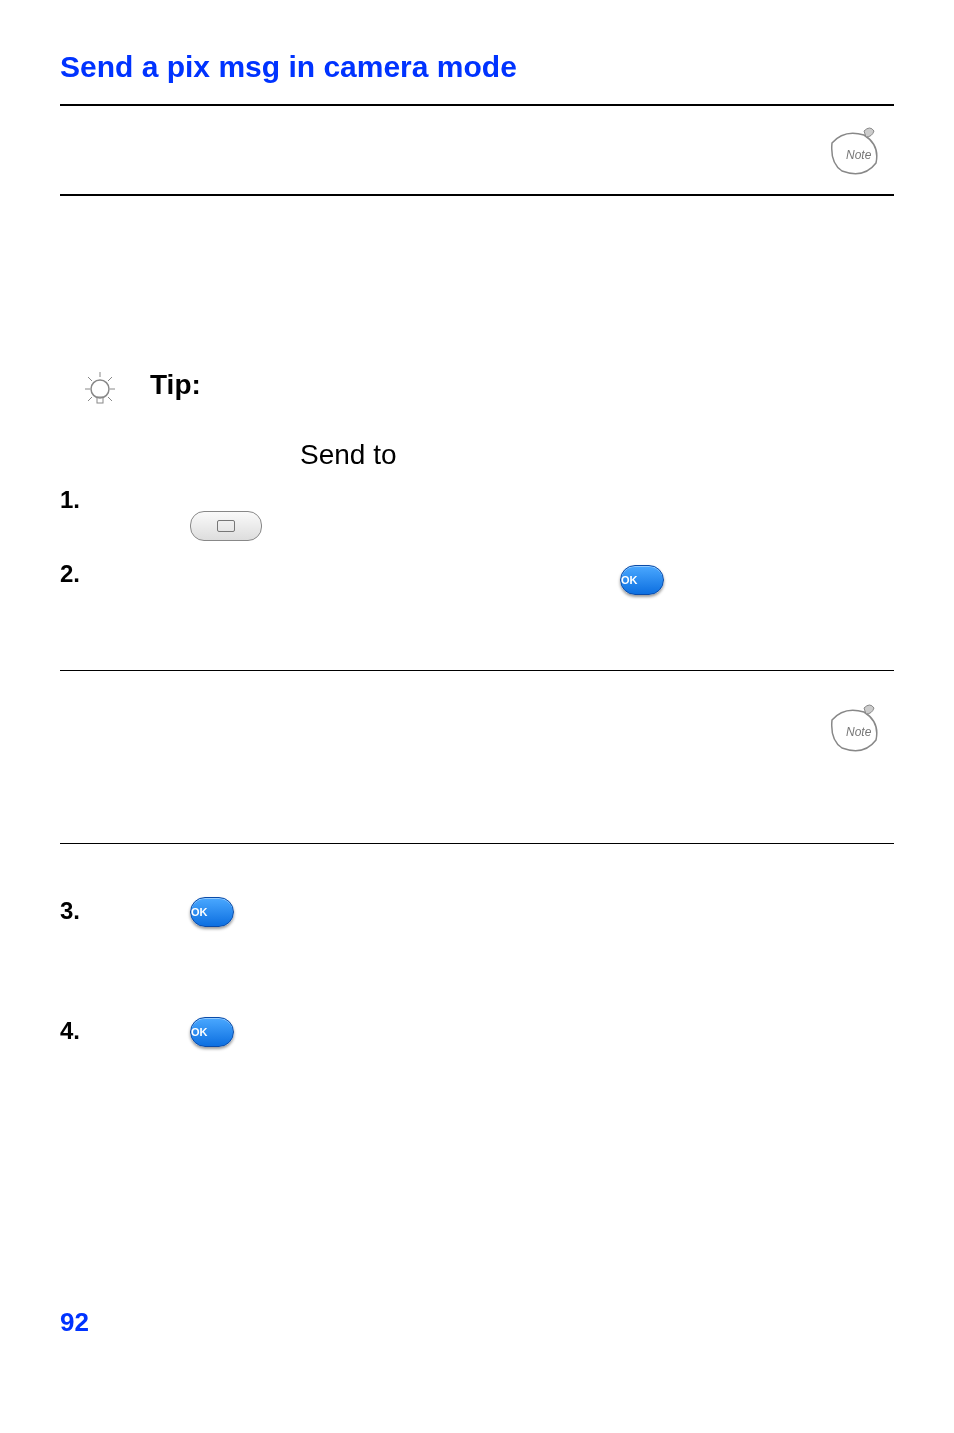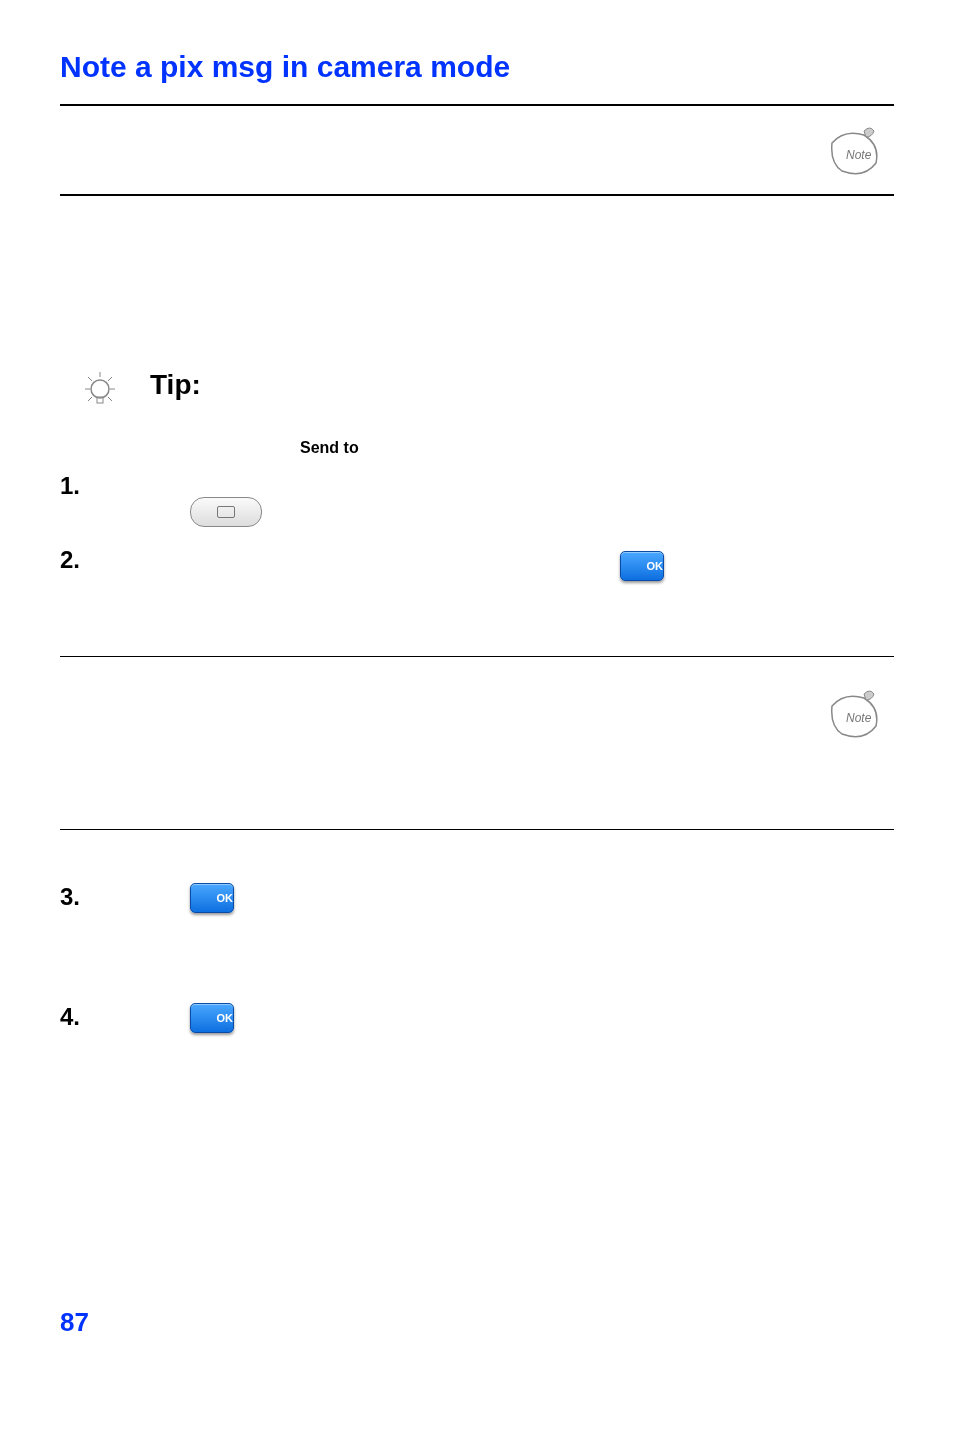"Note a pix msg in" h1.title { text: Note -> Send }
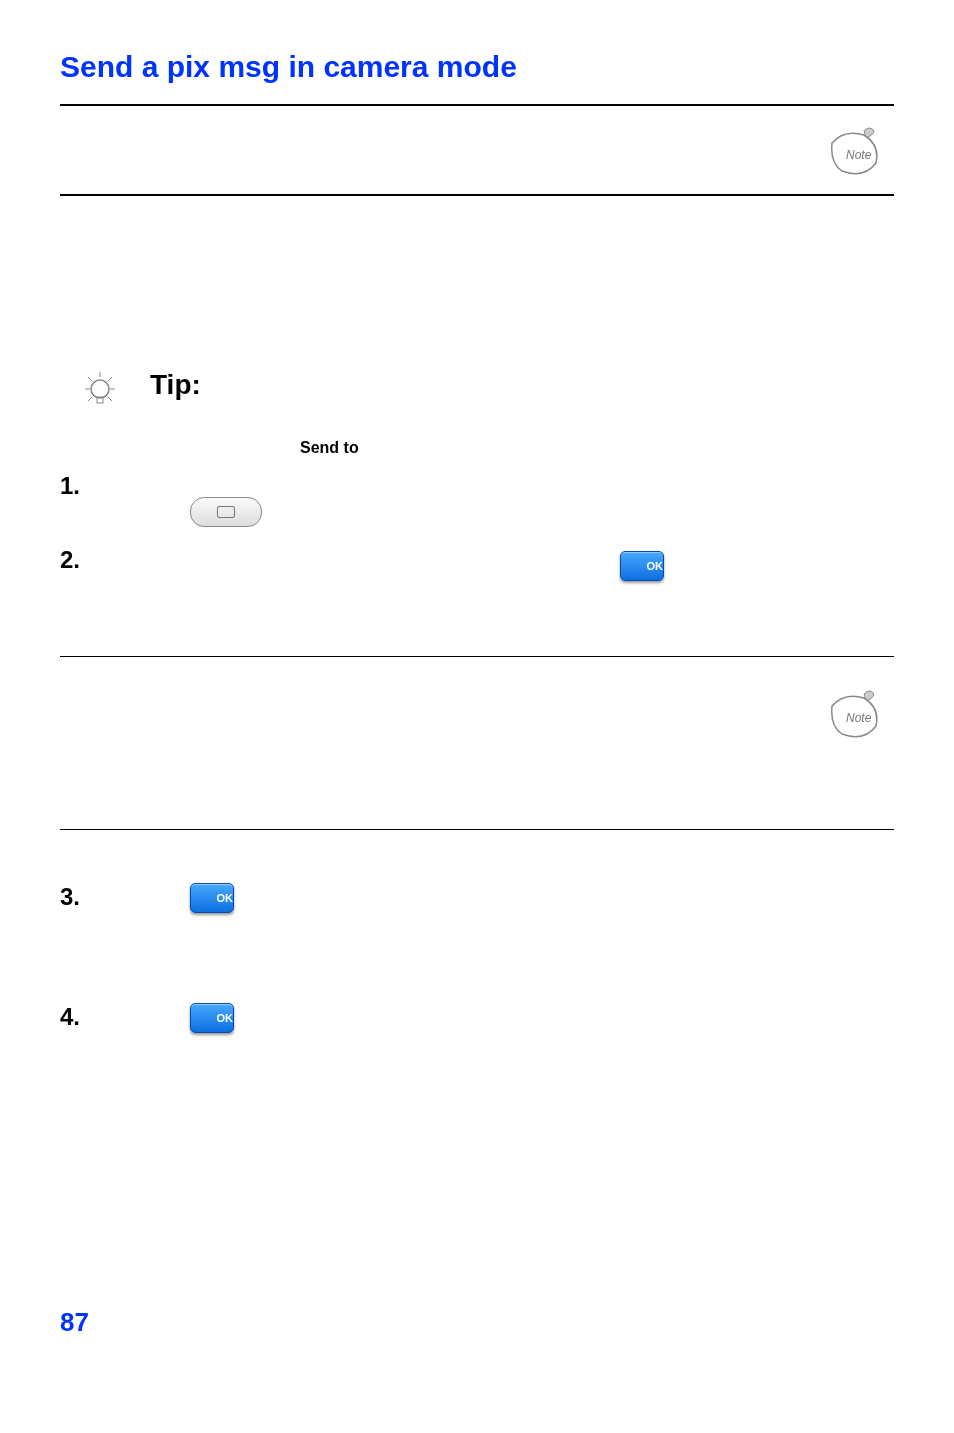"Send to" .sendto { font-size: 16px -> 28px; font-weight: bold -> normal }
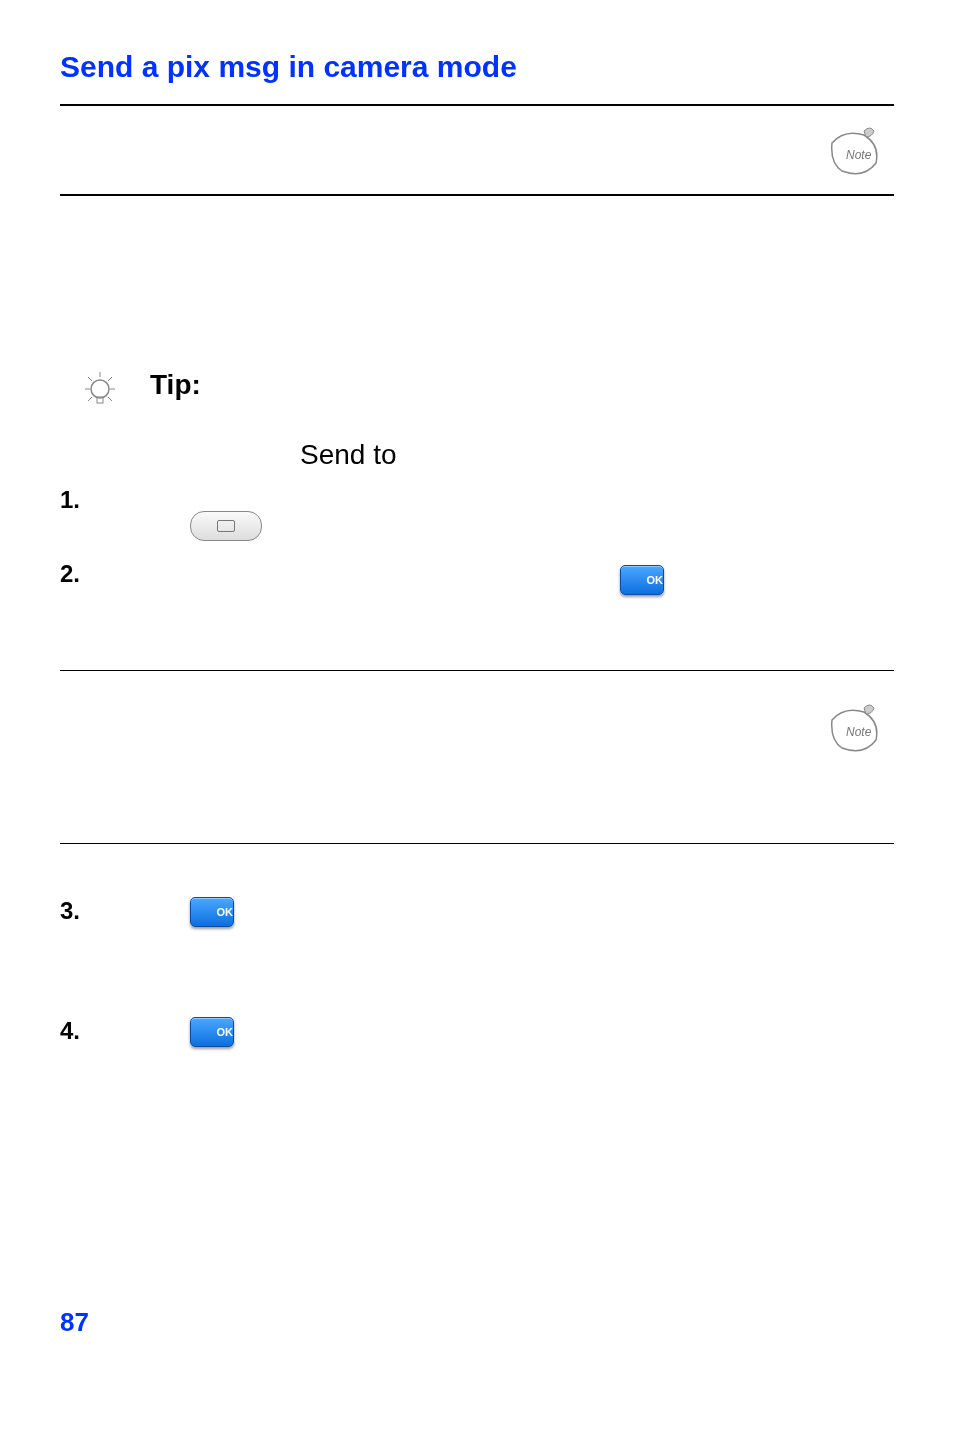"OK" .ok-btn { border-radius: 5px -> 15px; text-align: right -> left }
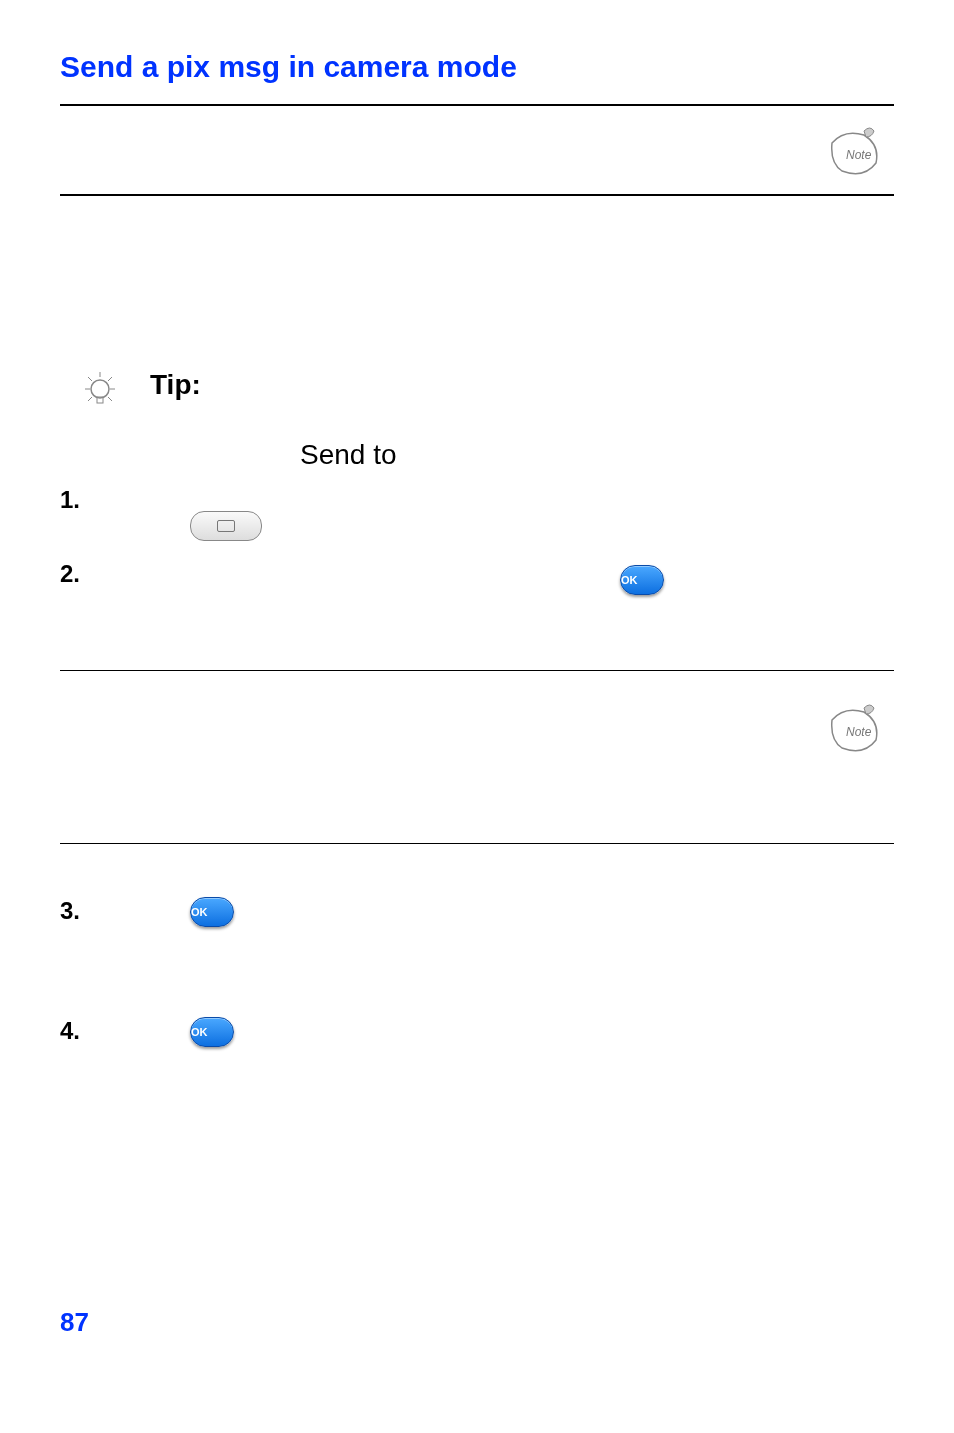"87" div.page-num { text: 87 -> 92 }
